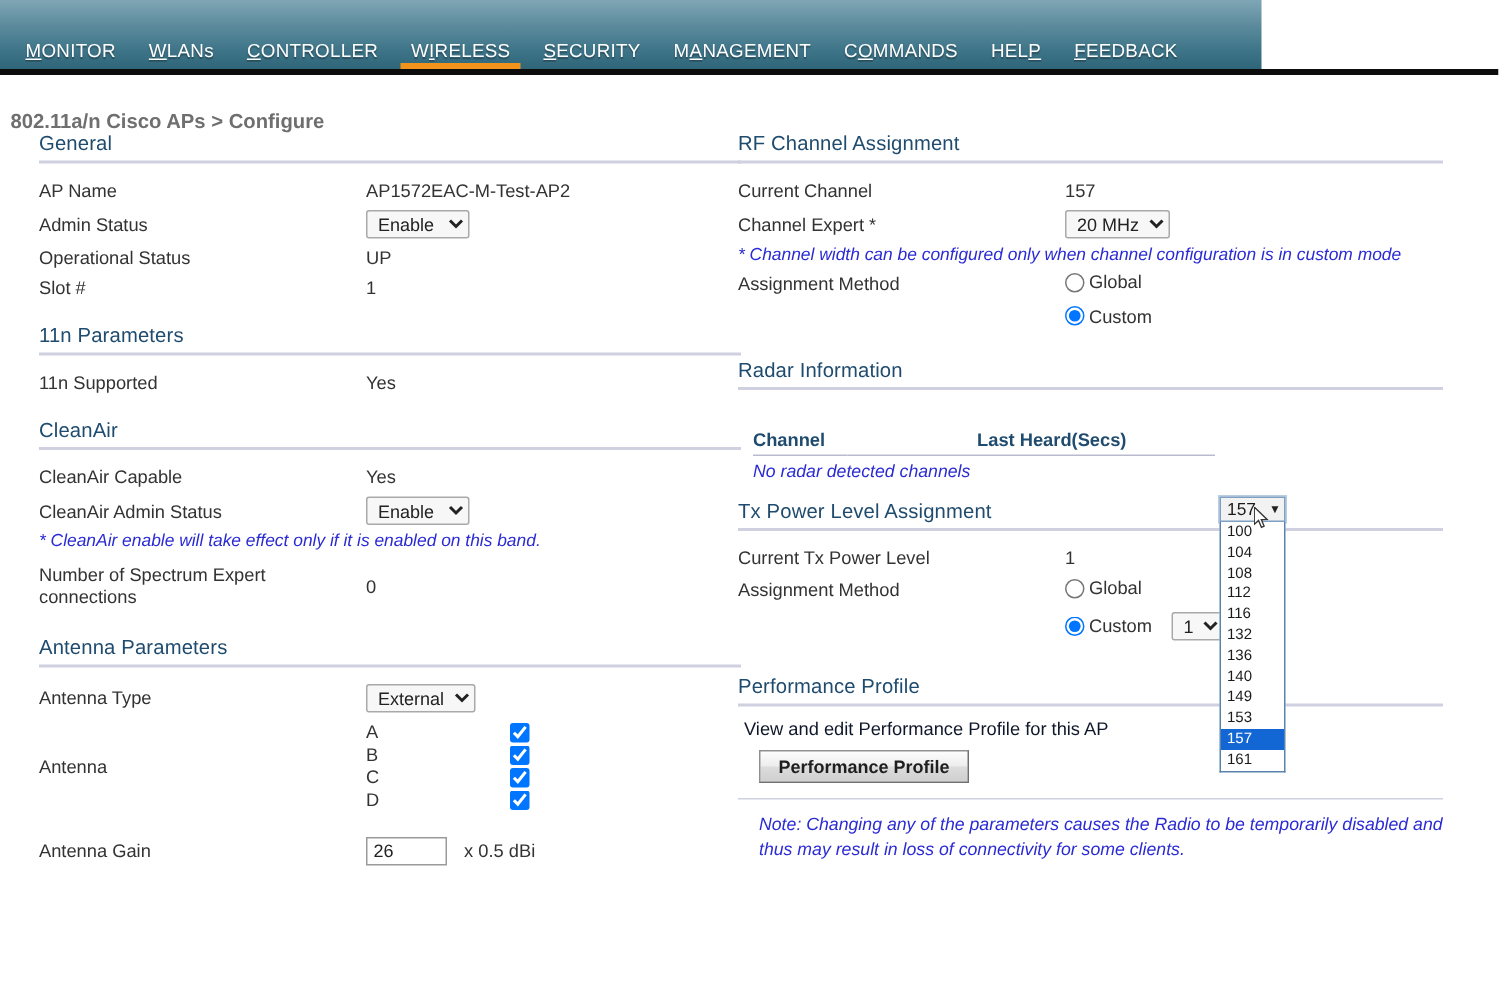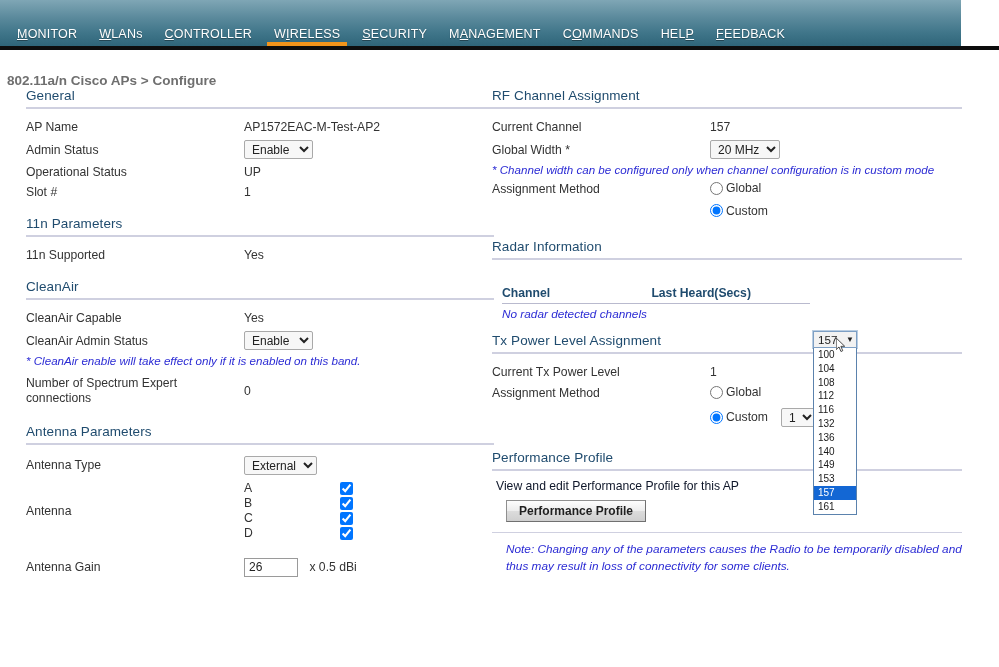"MONITOR" .topbar { width: 961px -> 841px }
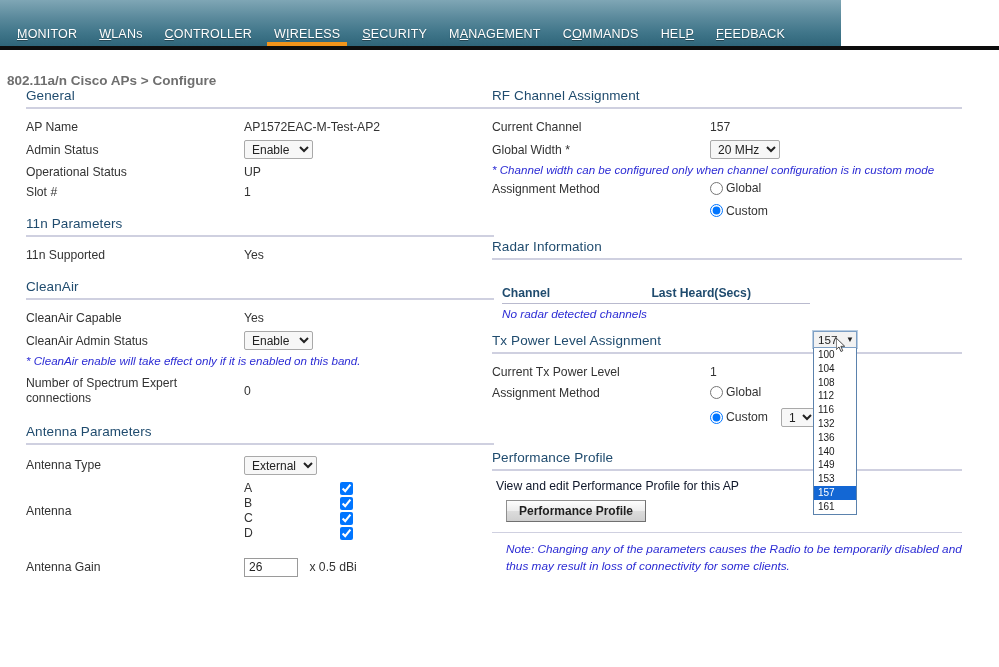"Global Width *" td.lbl { text: Global Width -> Channel Expert }
